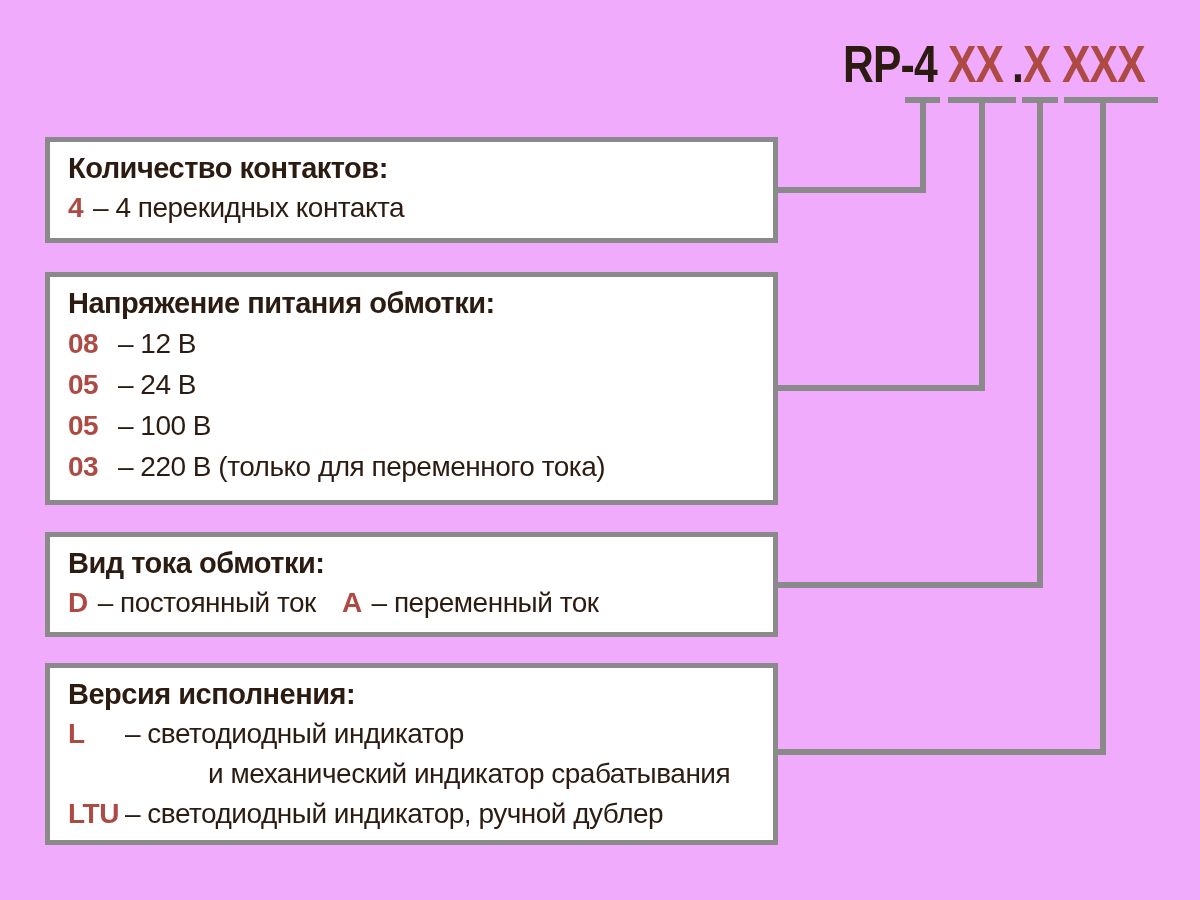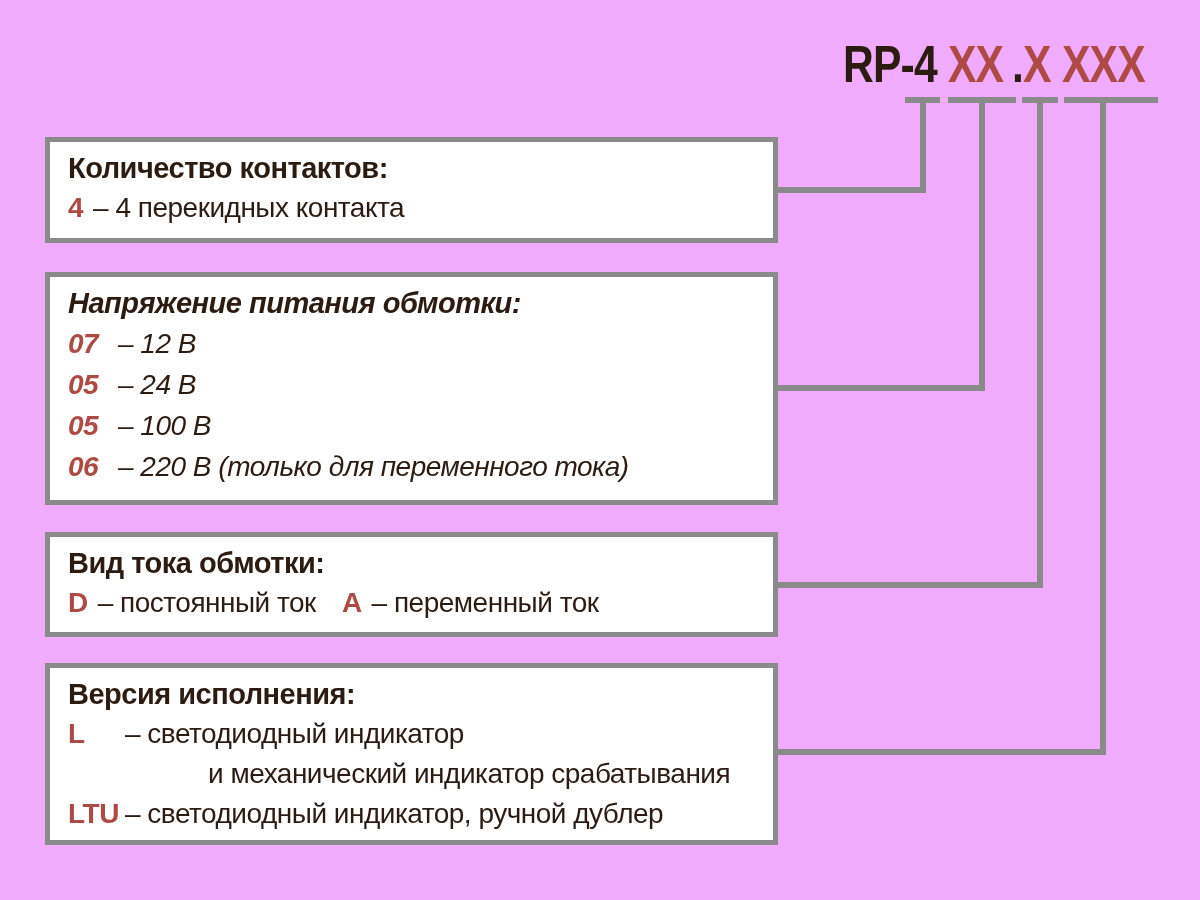"Напряжение питания обмотки:" .box-voltage { font-style: italic -> none }
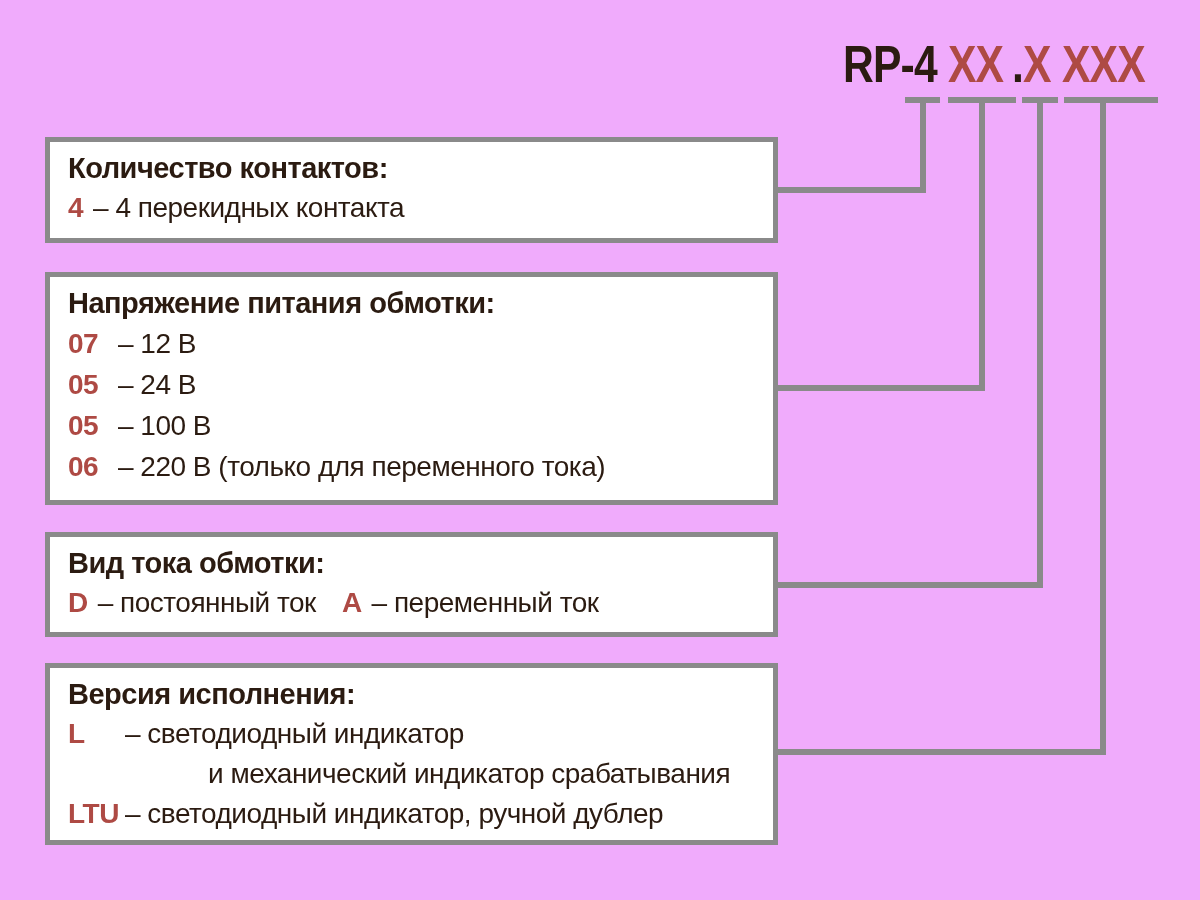"07" span.code { text: 07 -> 08 }
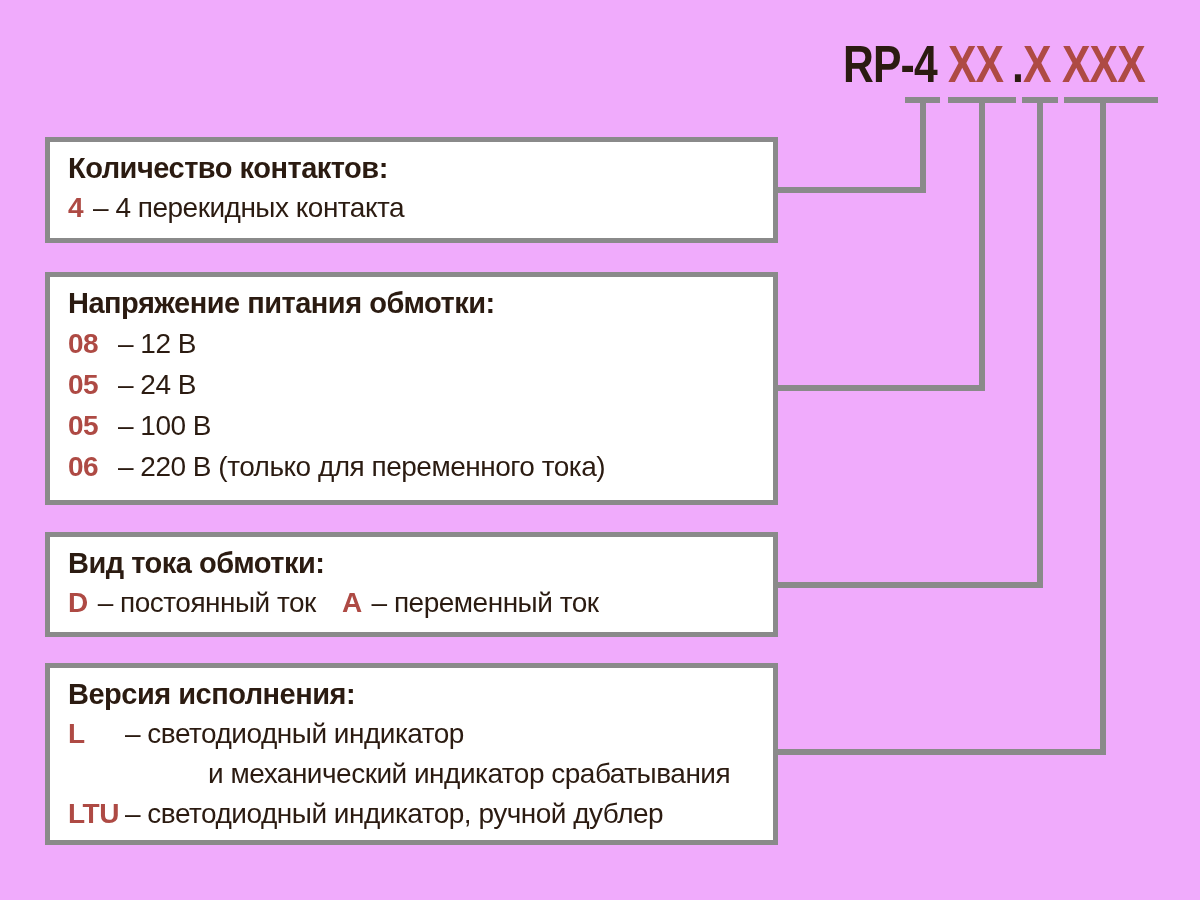"06" span.code { text: 06 -> 03 }
